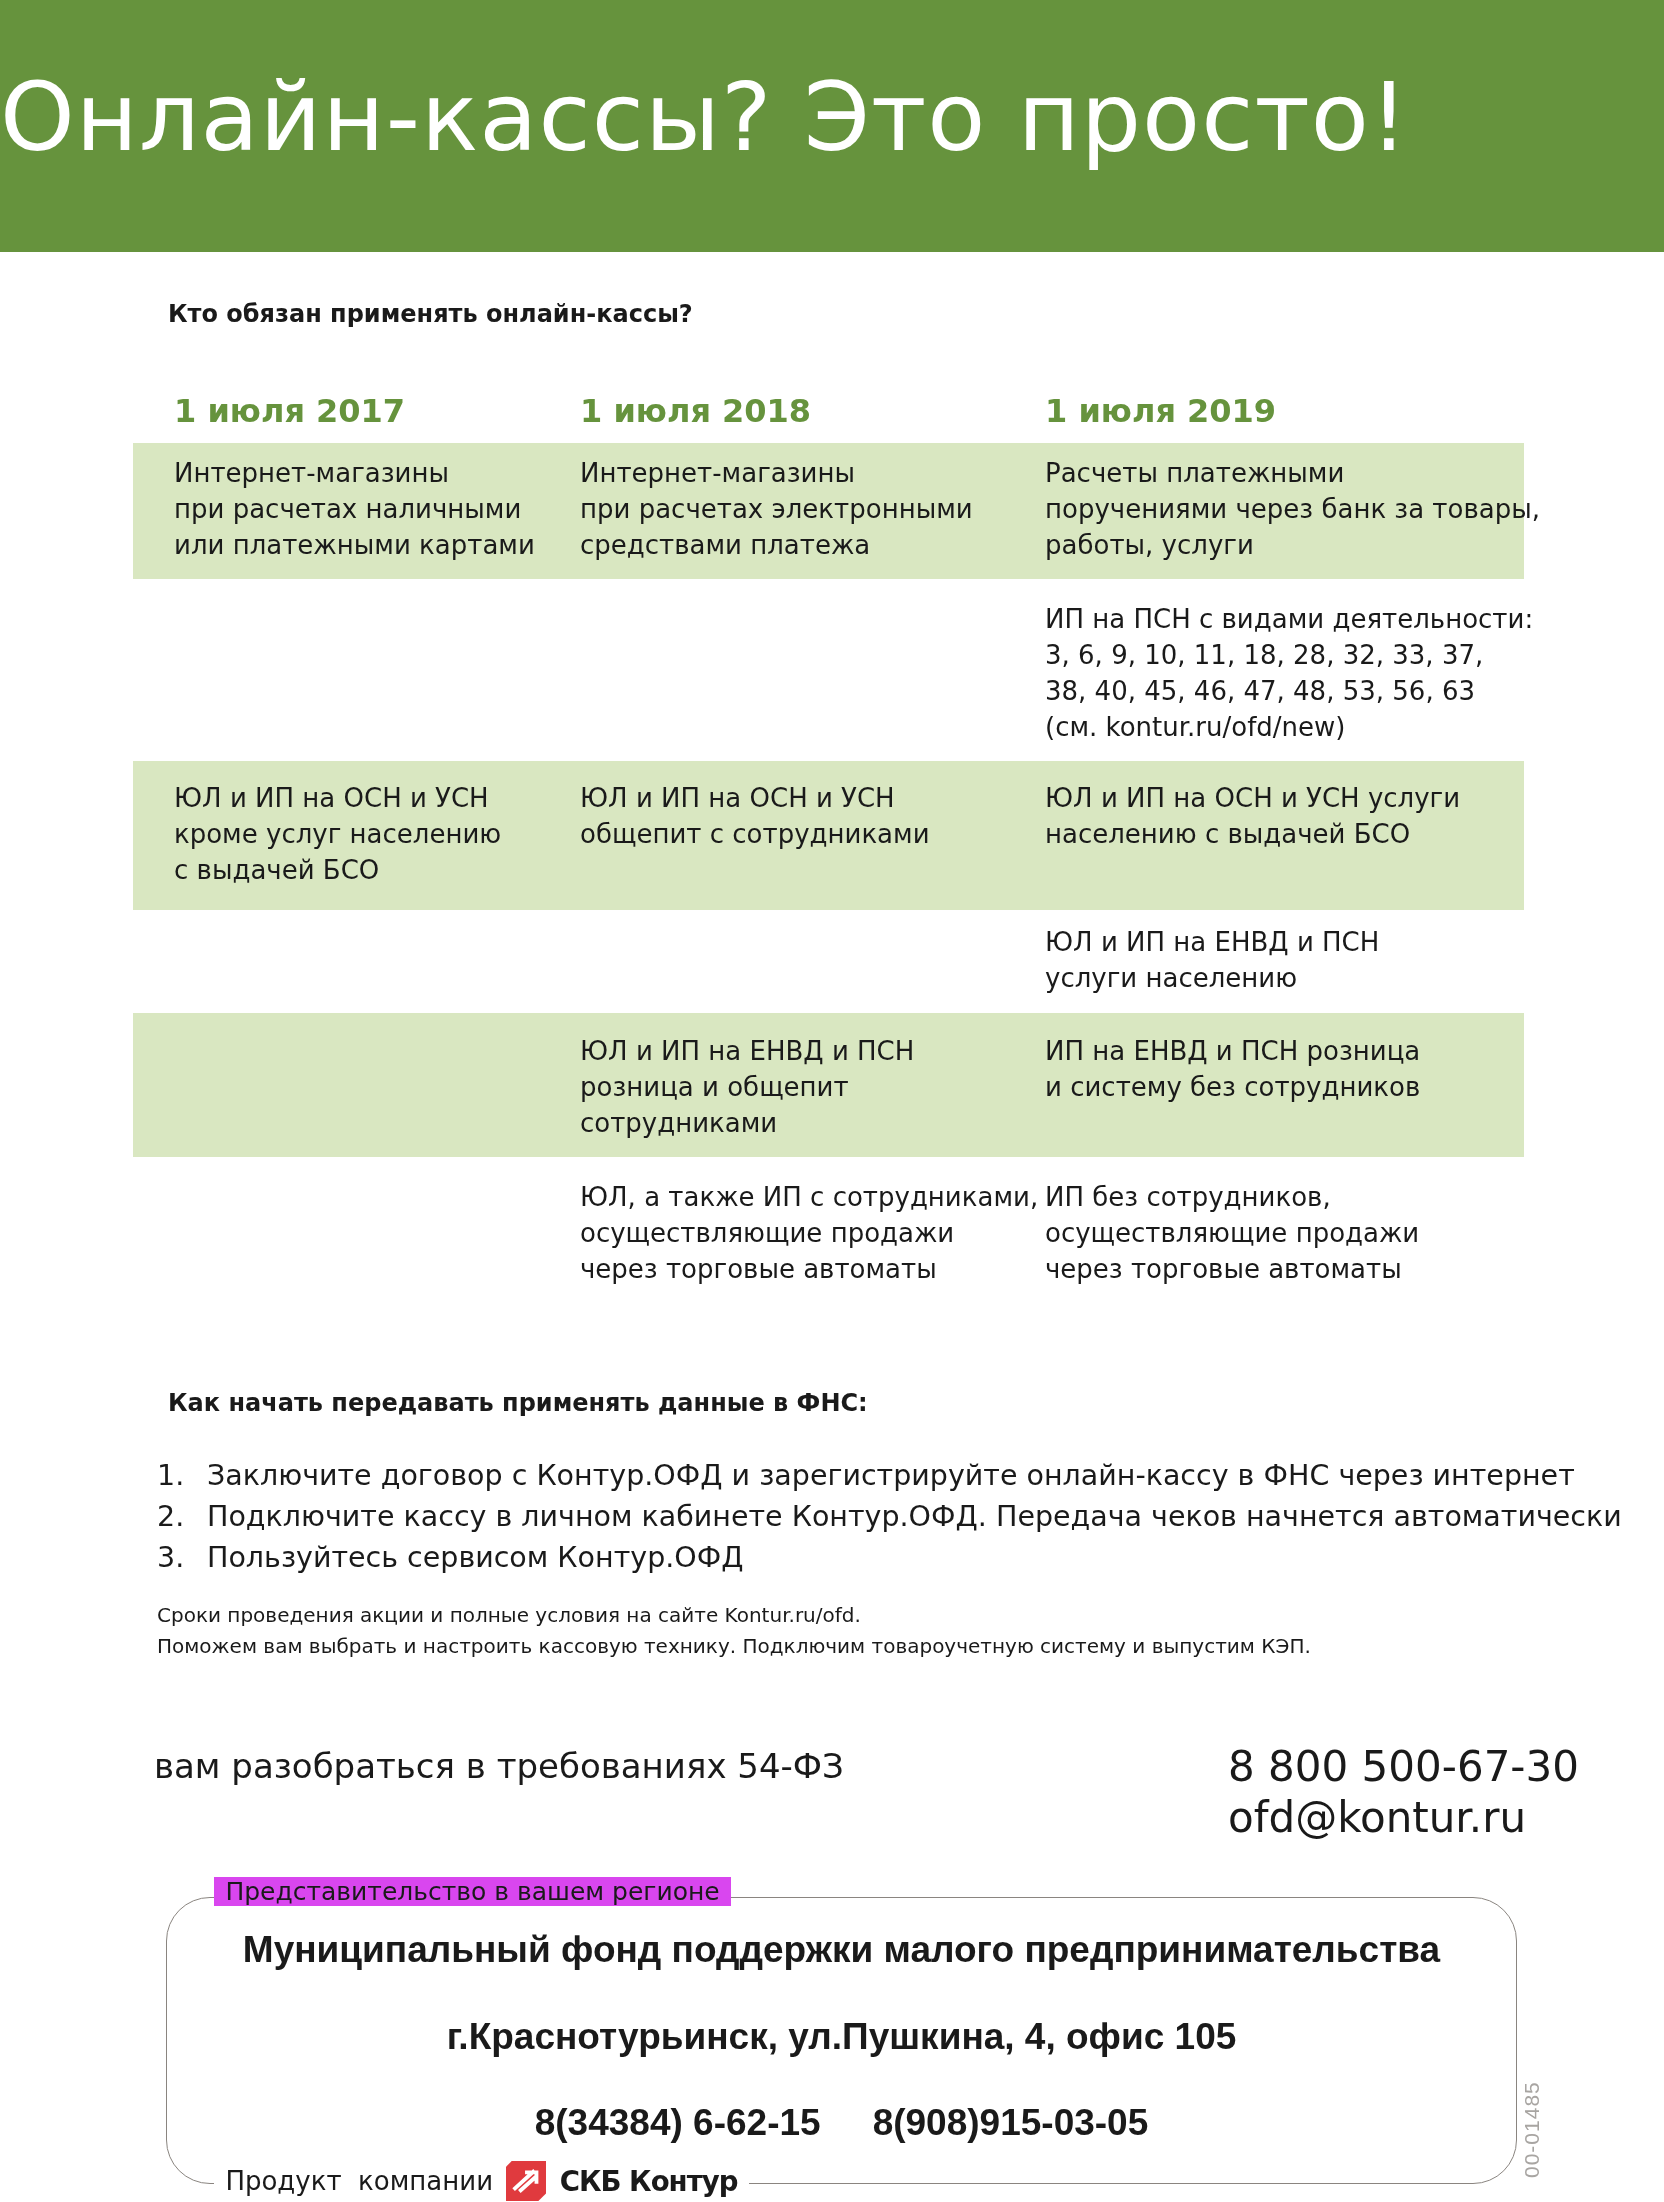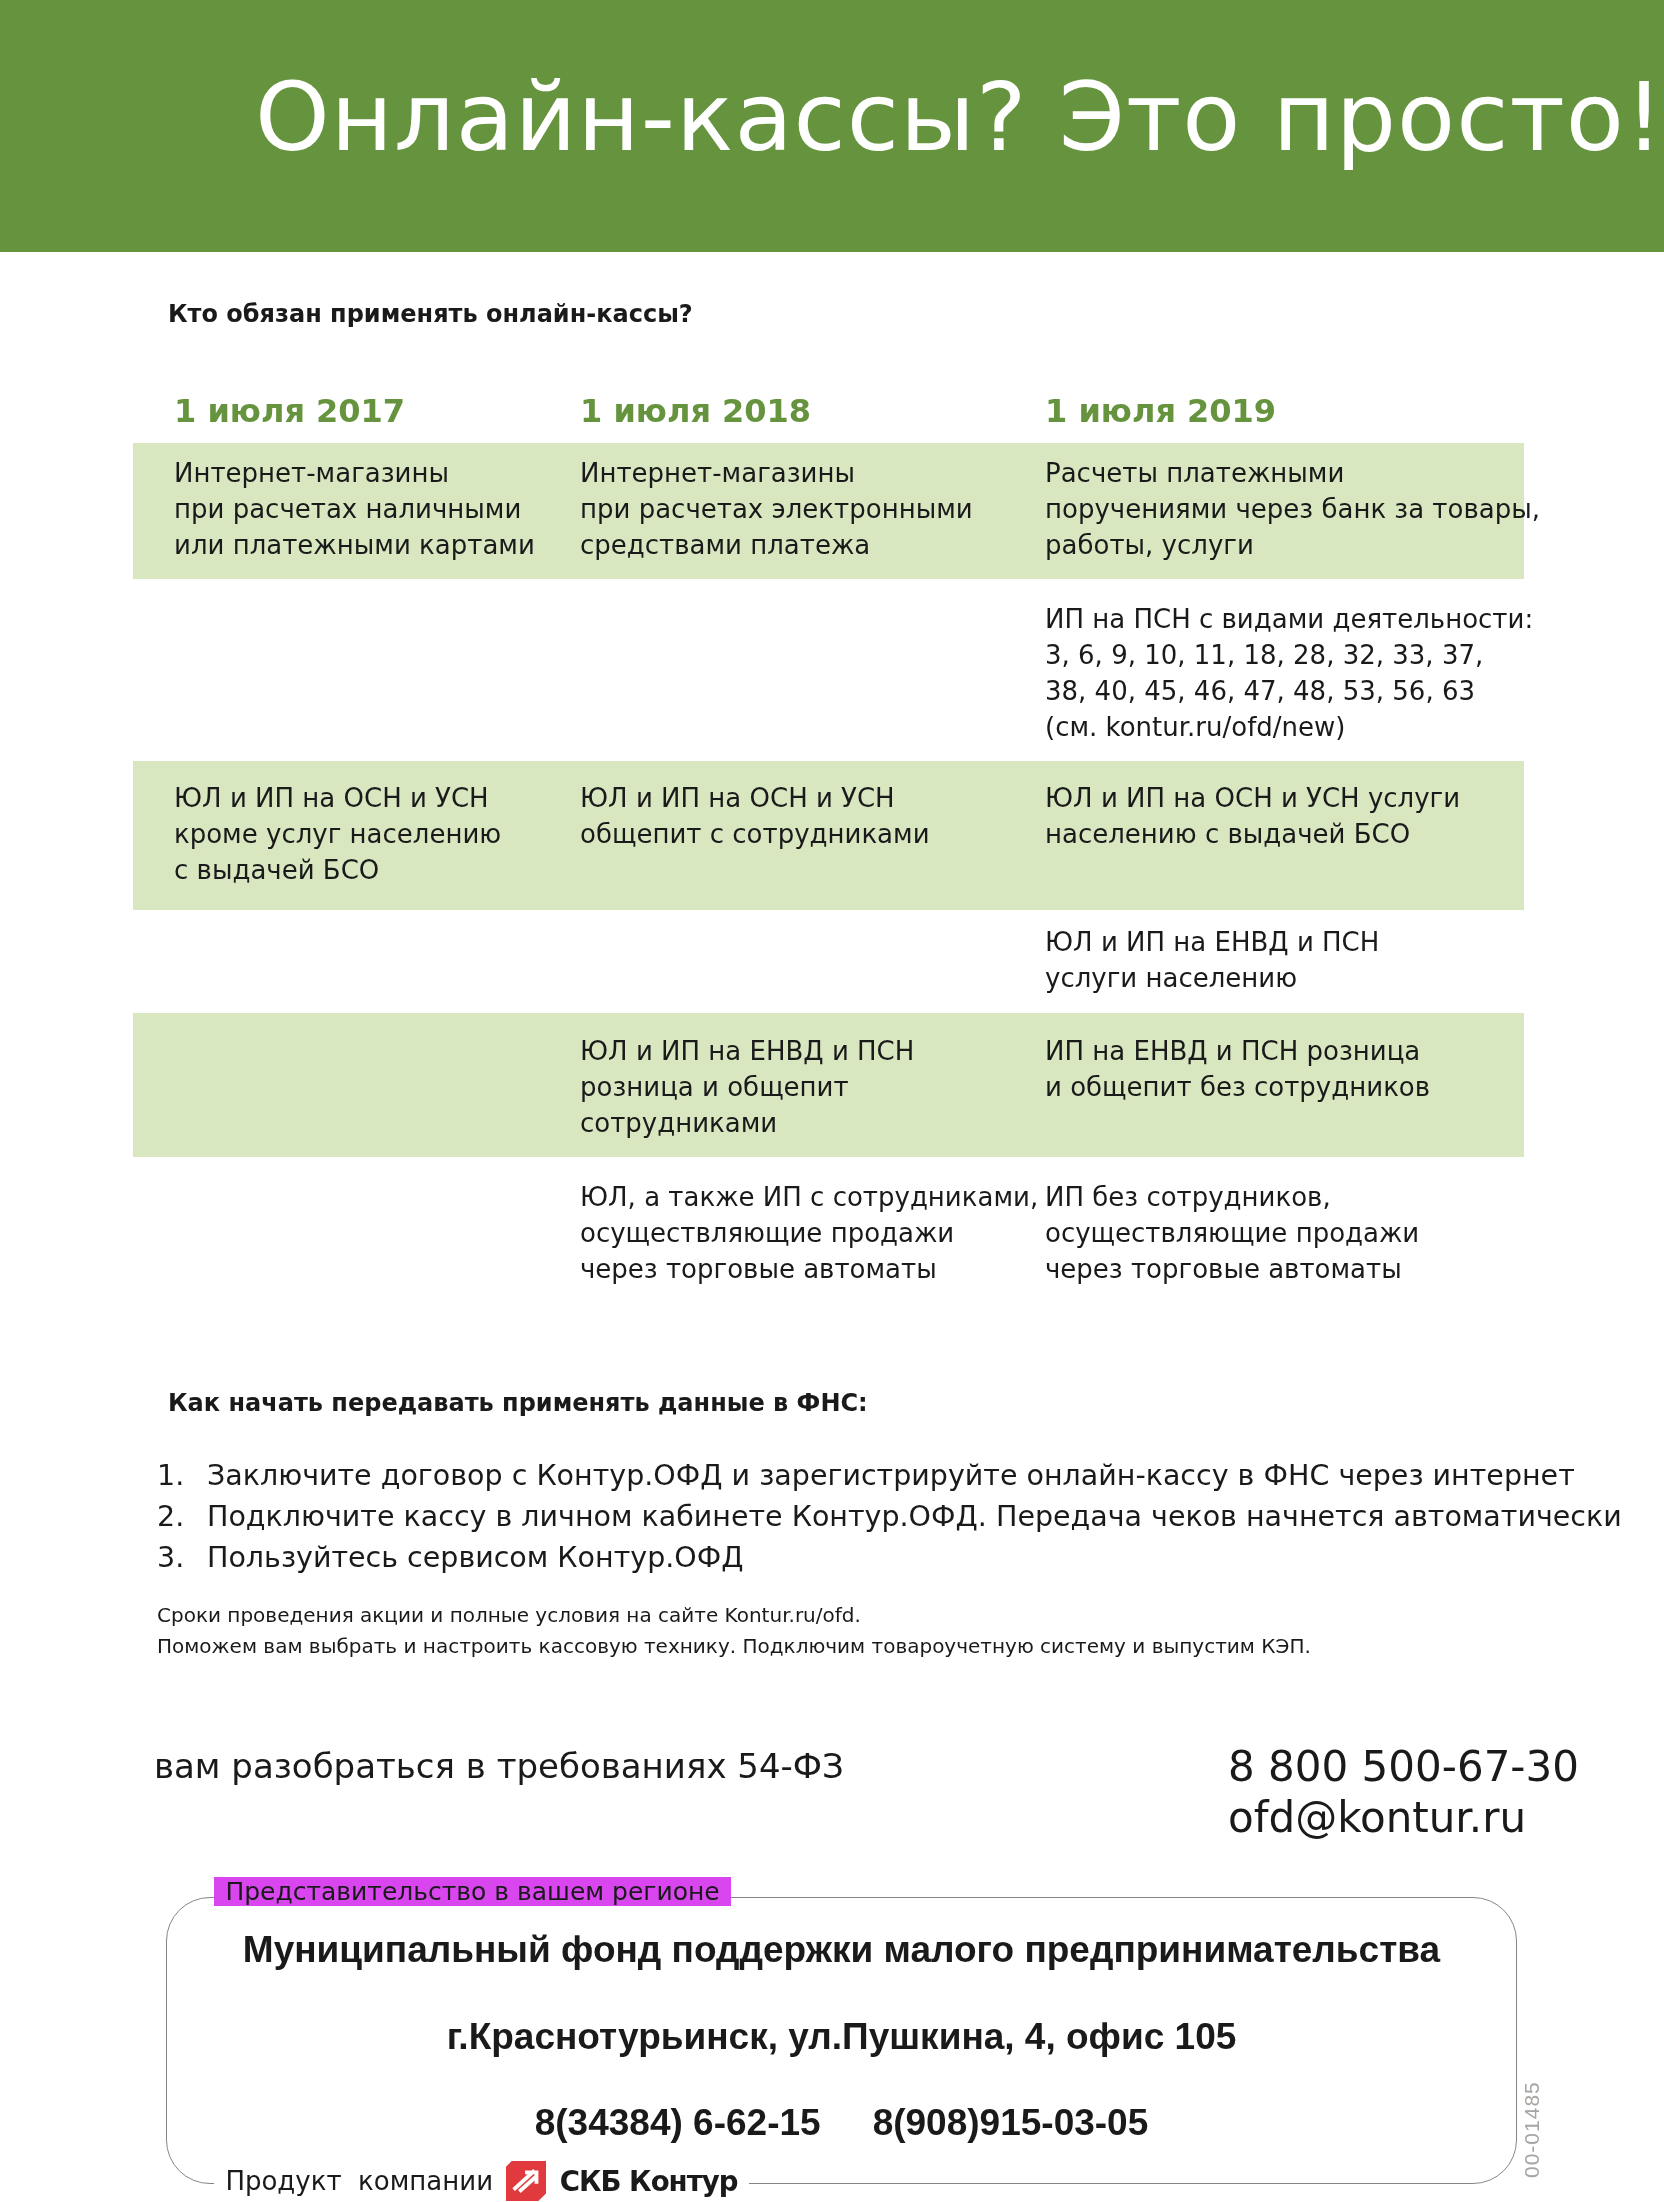"Онлайн-кассы? Это просто!" .banner { justify-content: flex-end -> flex-start }
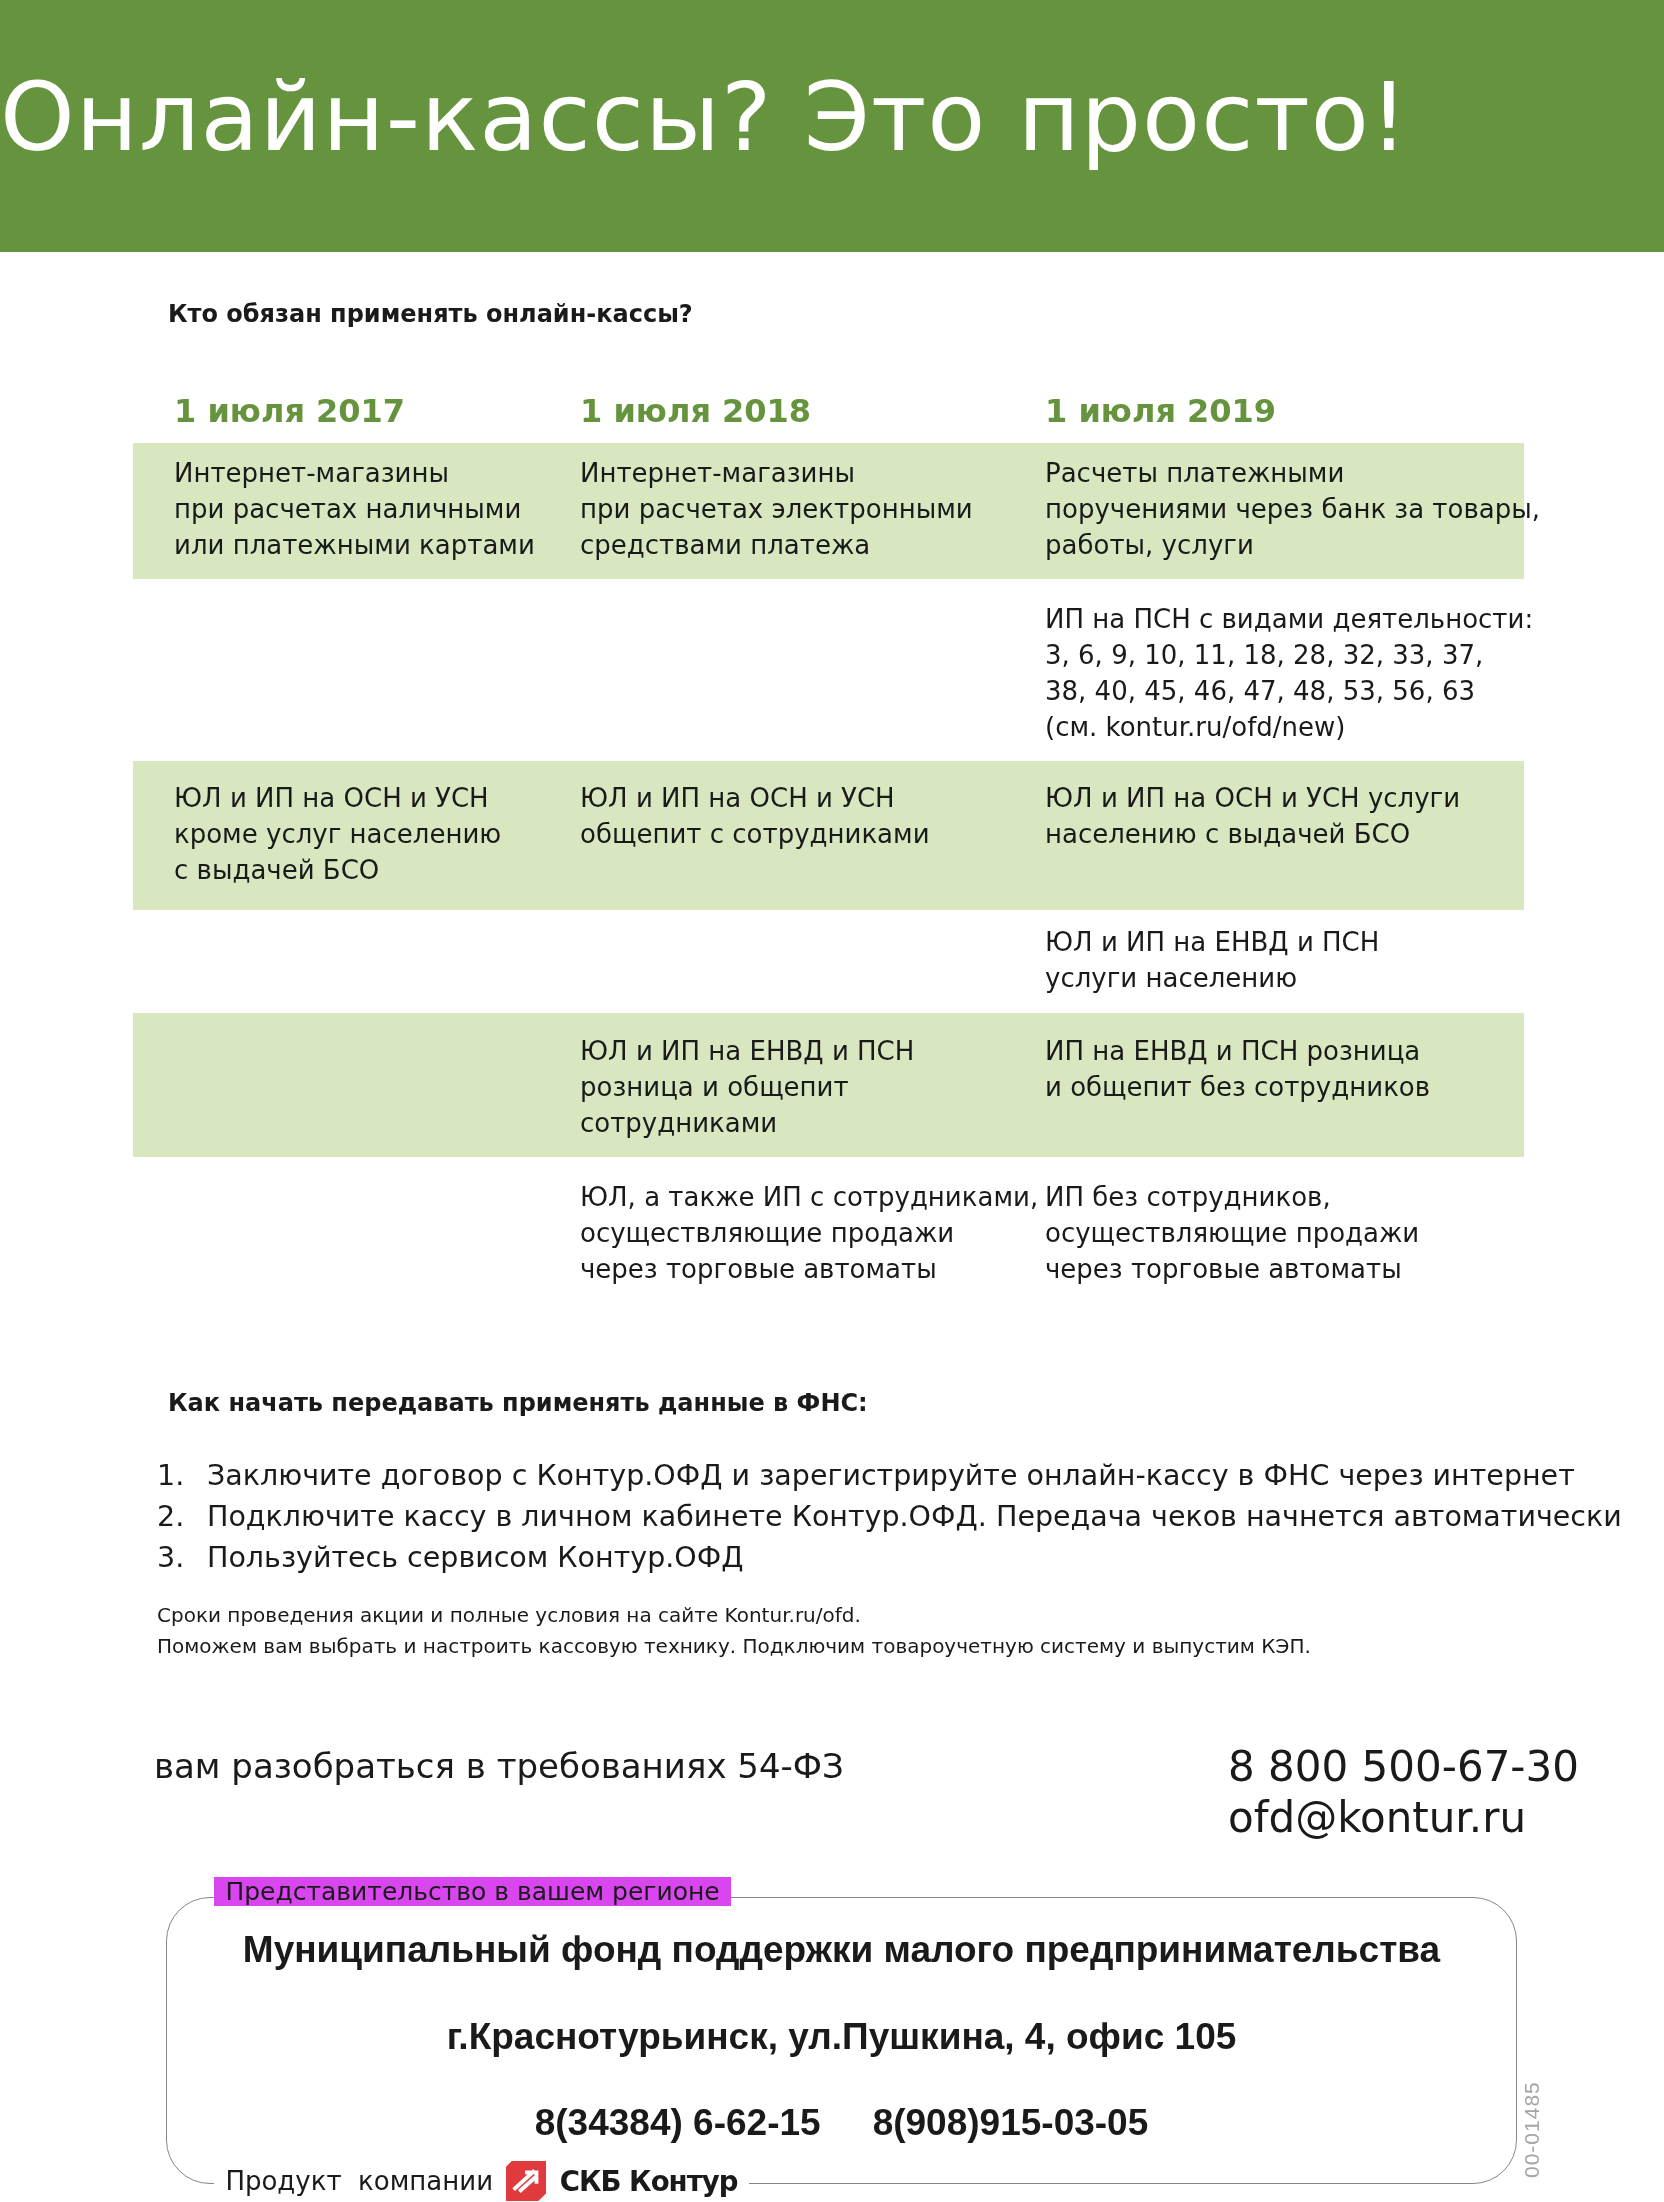"ИП на ЕНВД и ПСН" div.cell { text: общепит -> систему }
